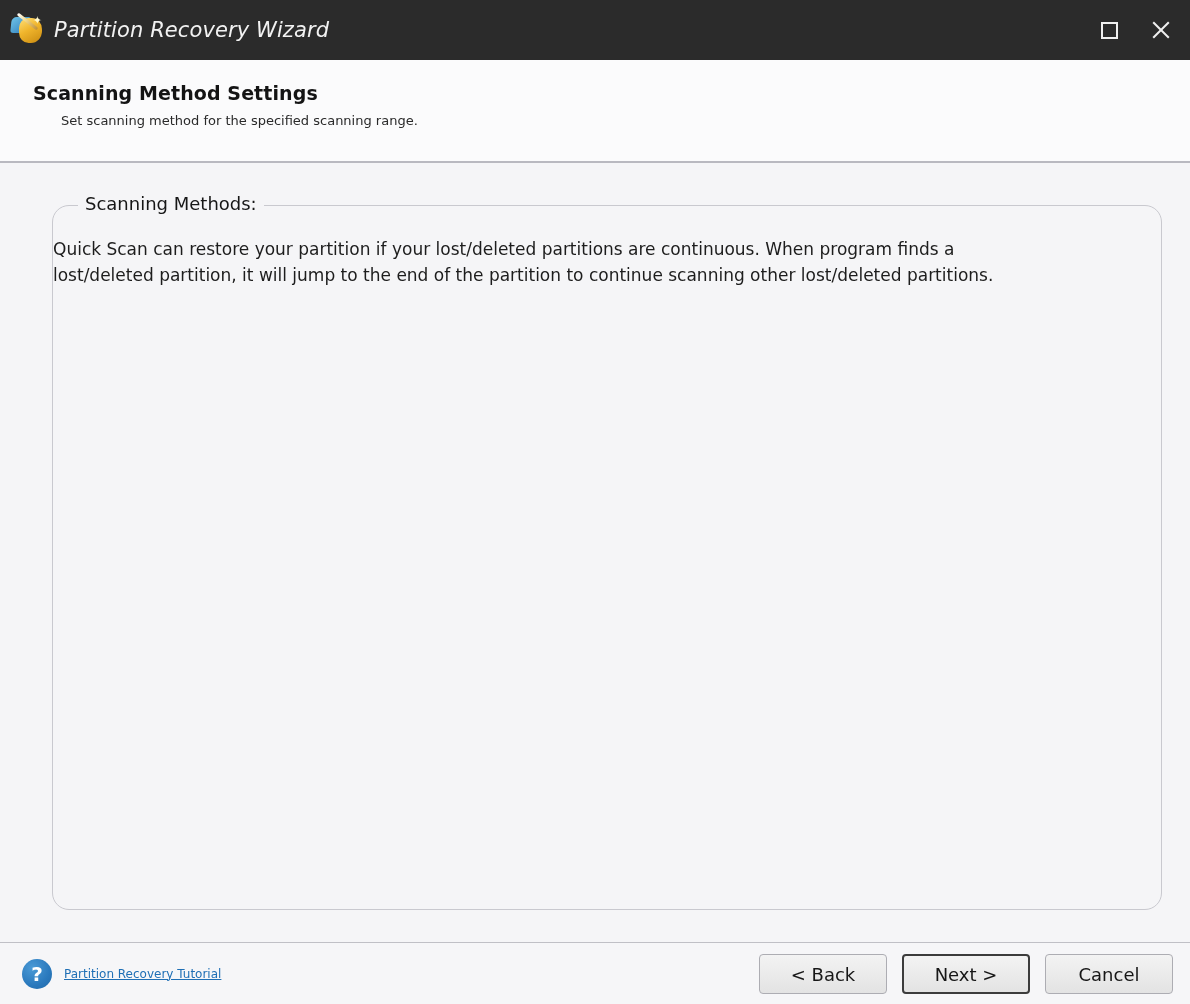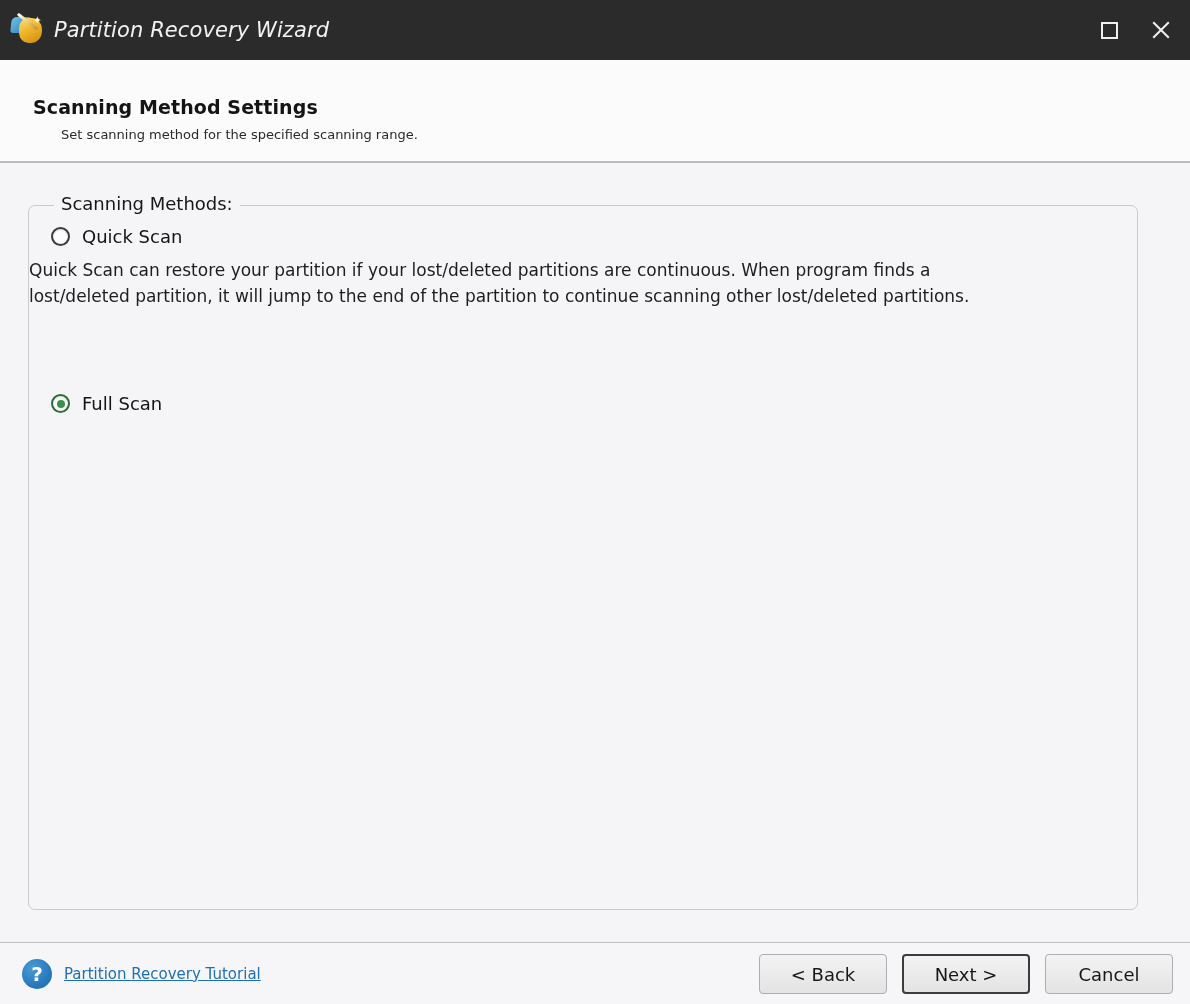"Scanning Method Settings" .header { padding: 36px 0 0 33px -> 22px 0 0 33px }
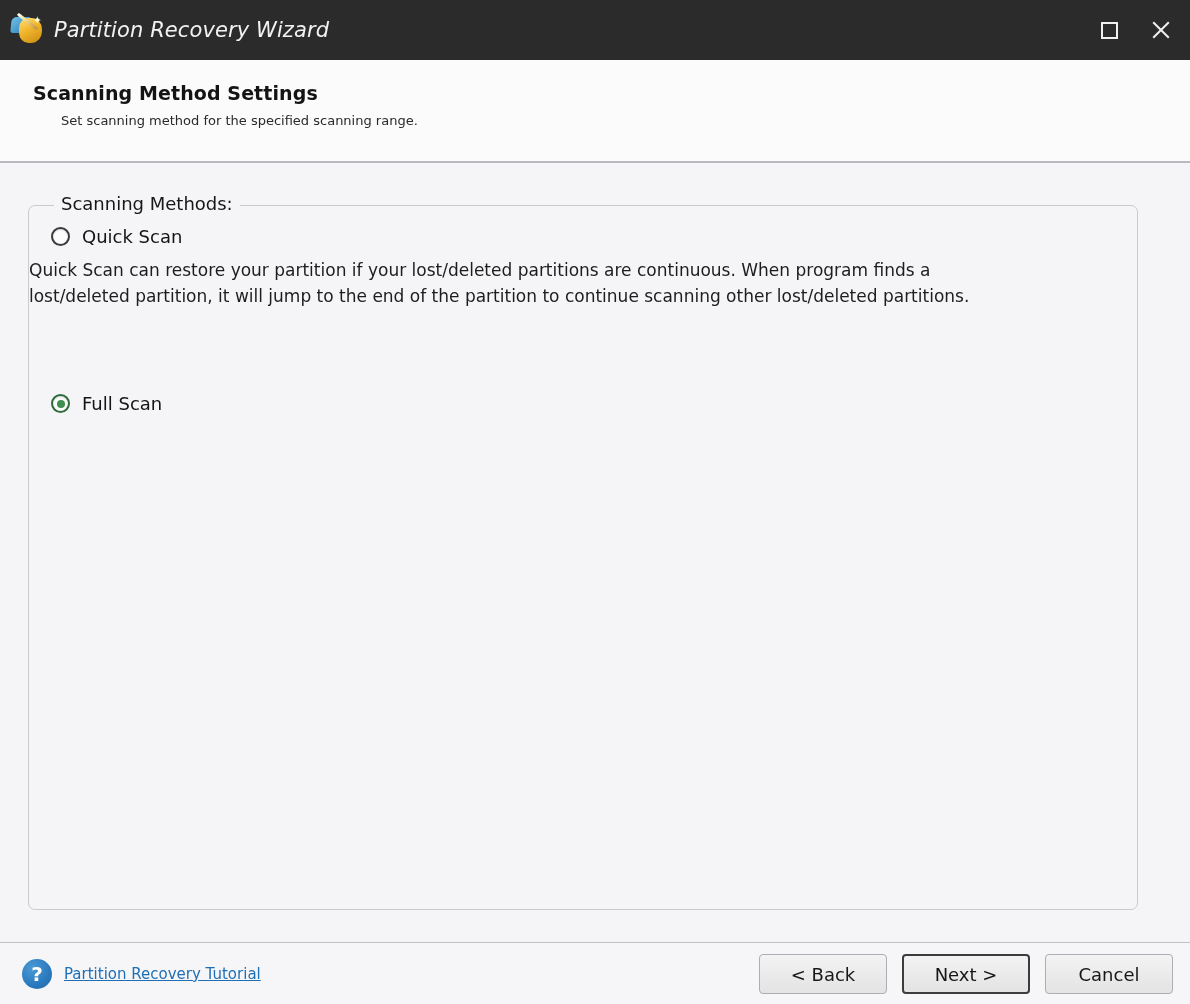"Scanning Methods:" .groupbox { border-radius: 7px -> 17px; left: 28px -> 52px }
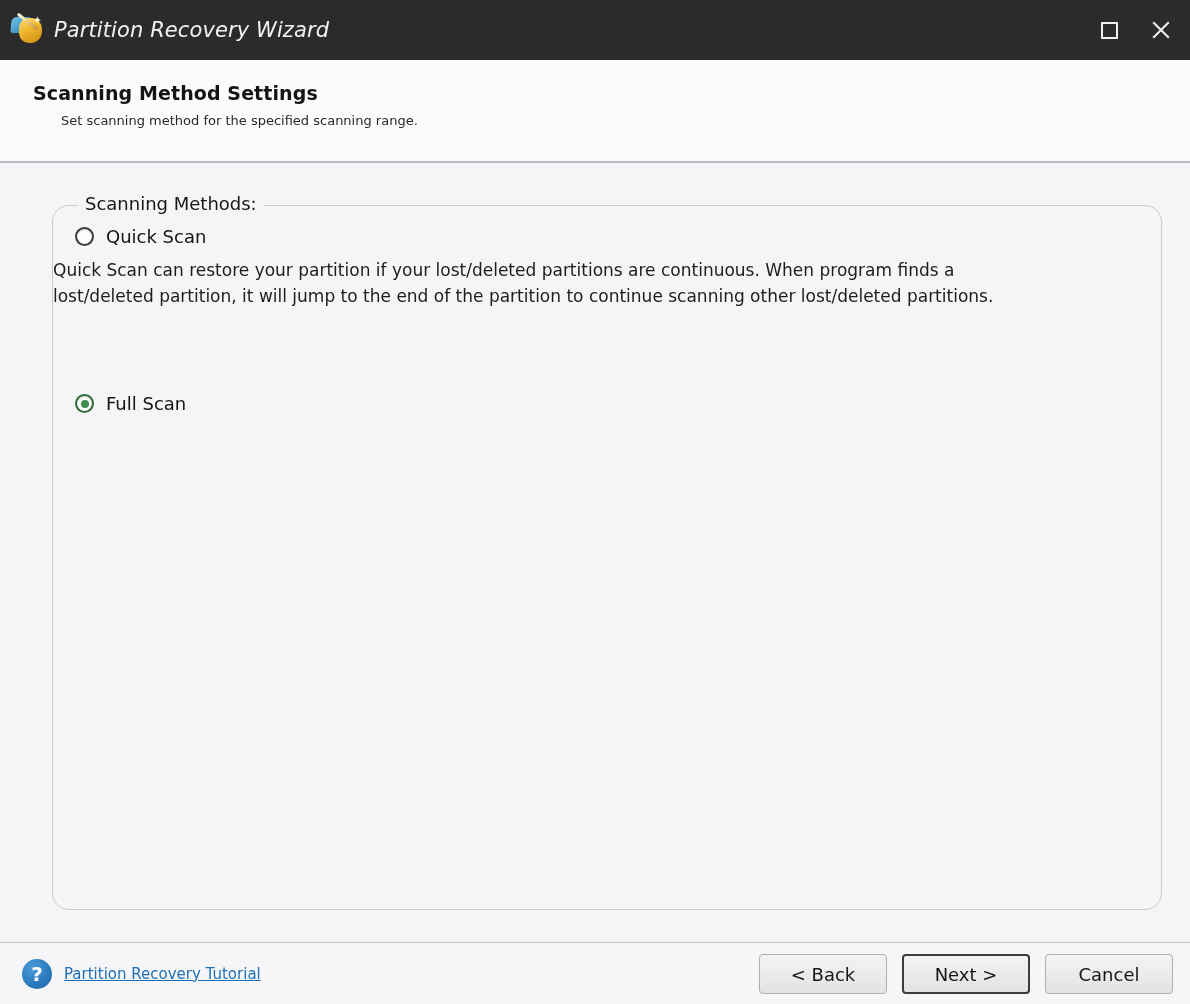"Quick Scan" div.option-row { html: <div> <div></div> <div>Quick Scan</div> </div> -> none }
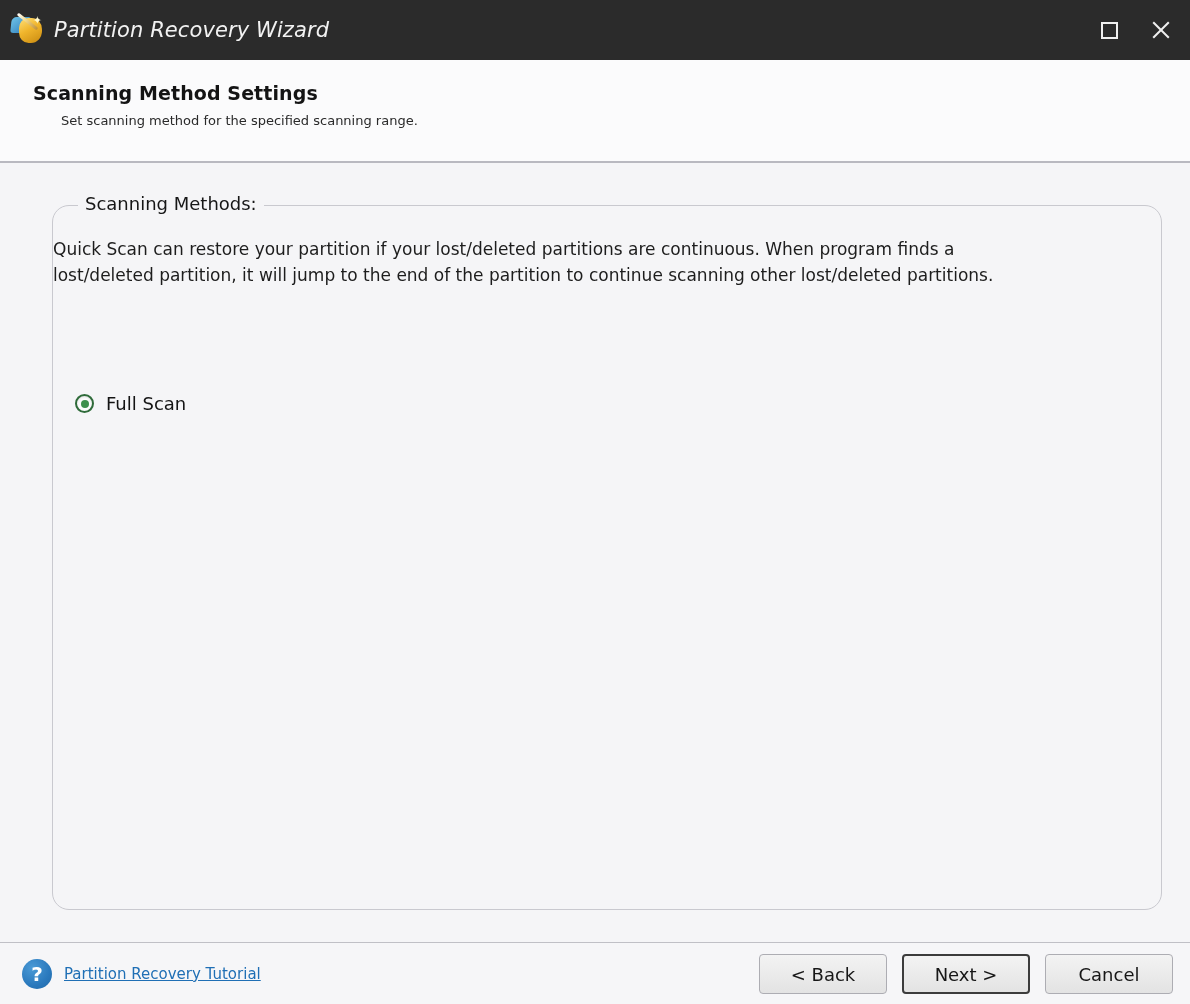"Full Scan" div.option-row { html: <div> <div></div> <div>Full Scan</div> </div> -> none }
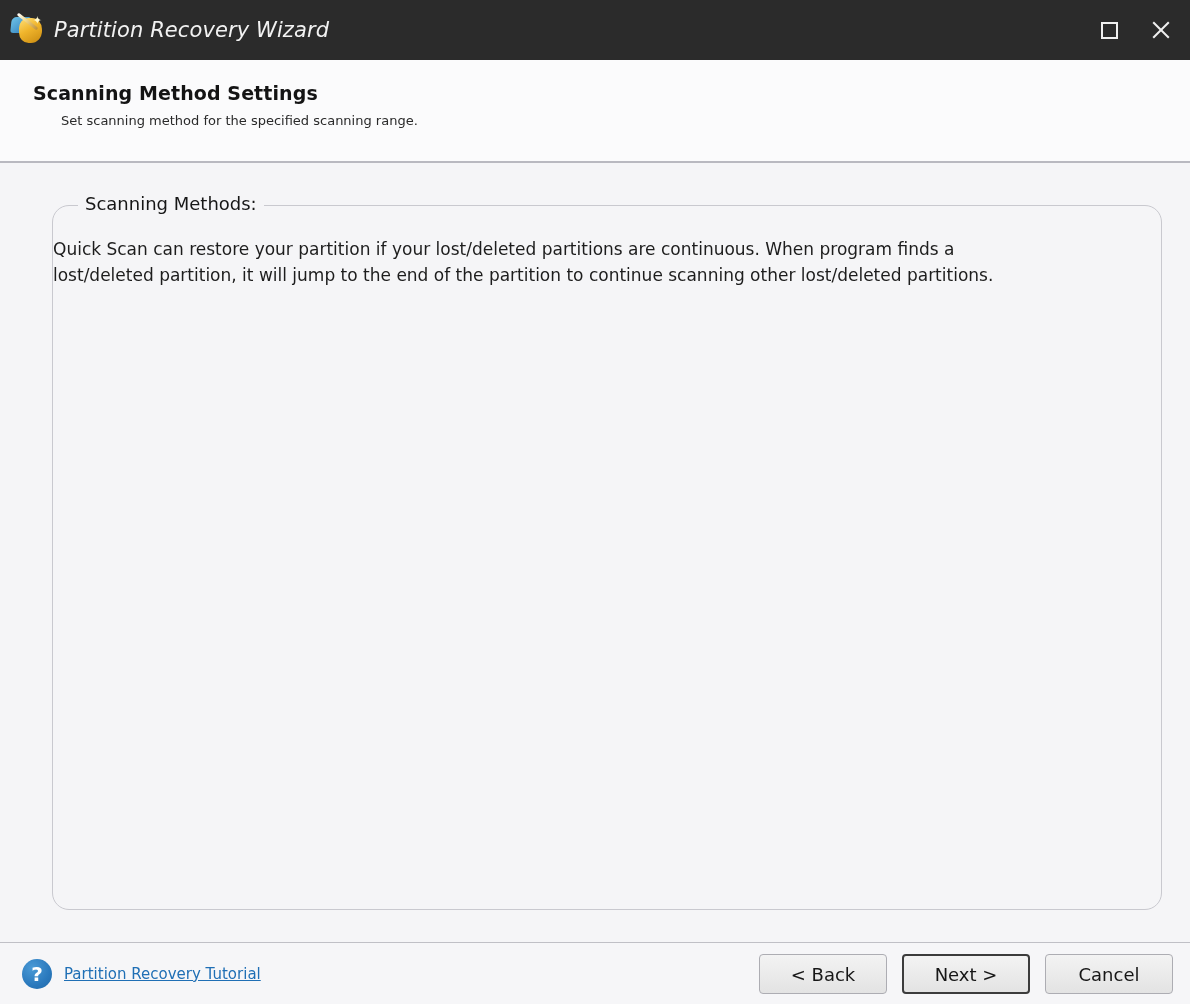"Partition Recovery Tutorial" .help-link { font-size: 15px -> 12px }
